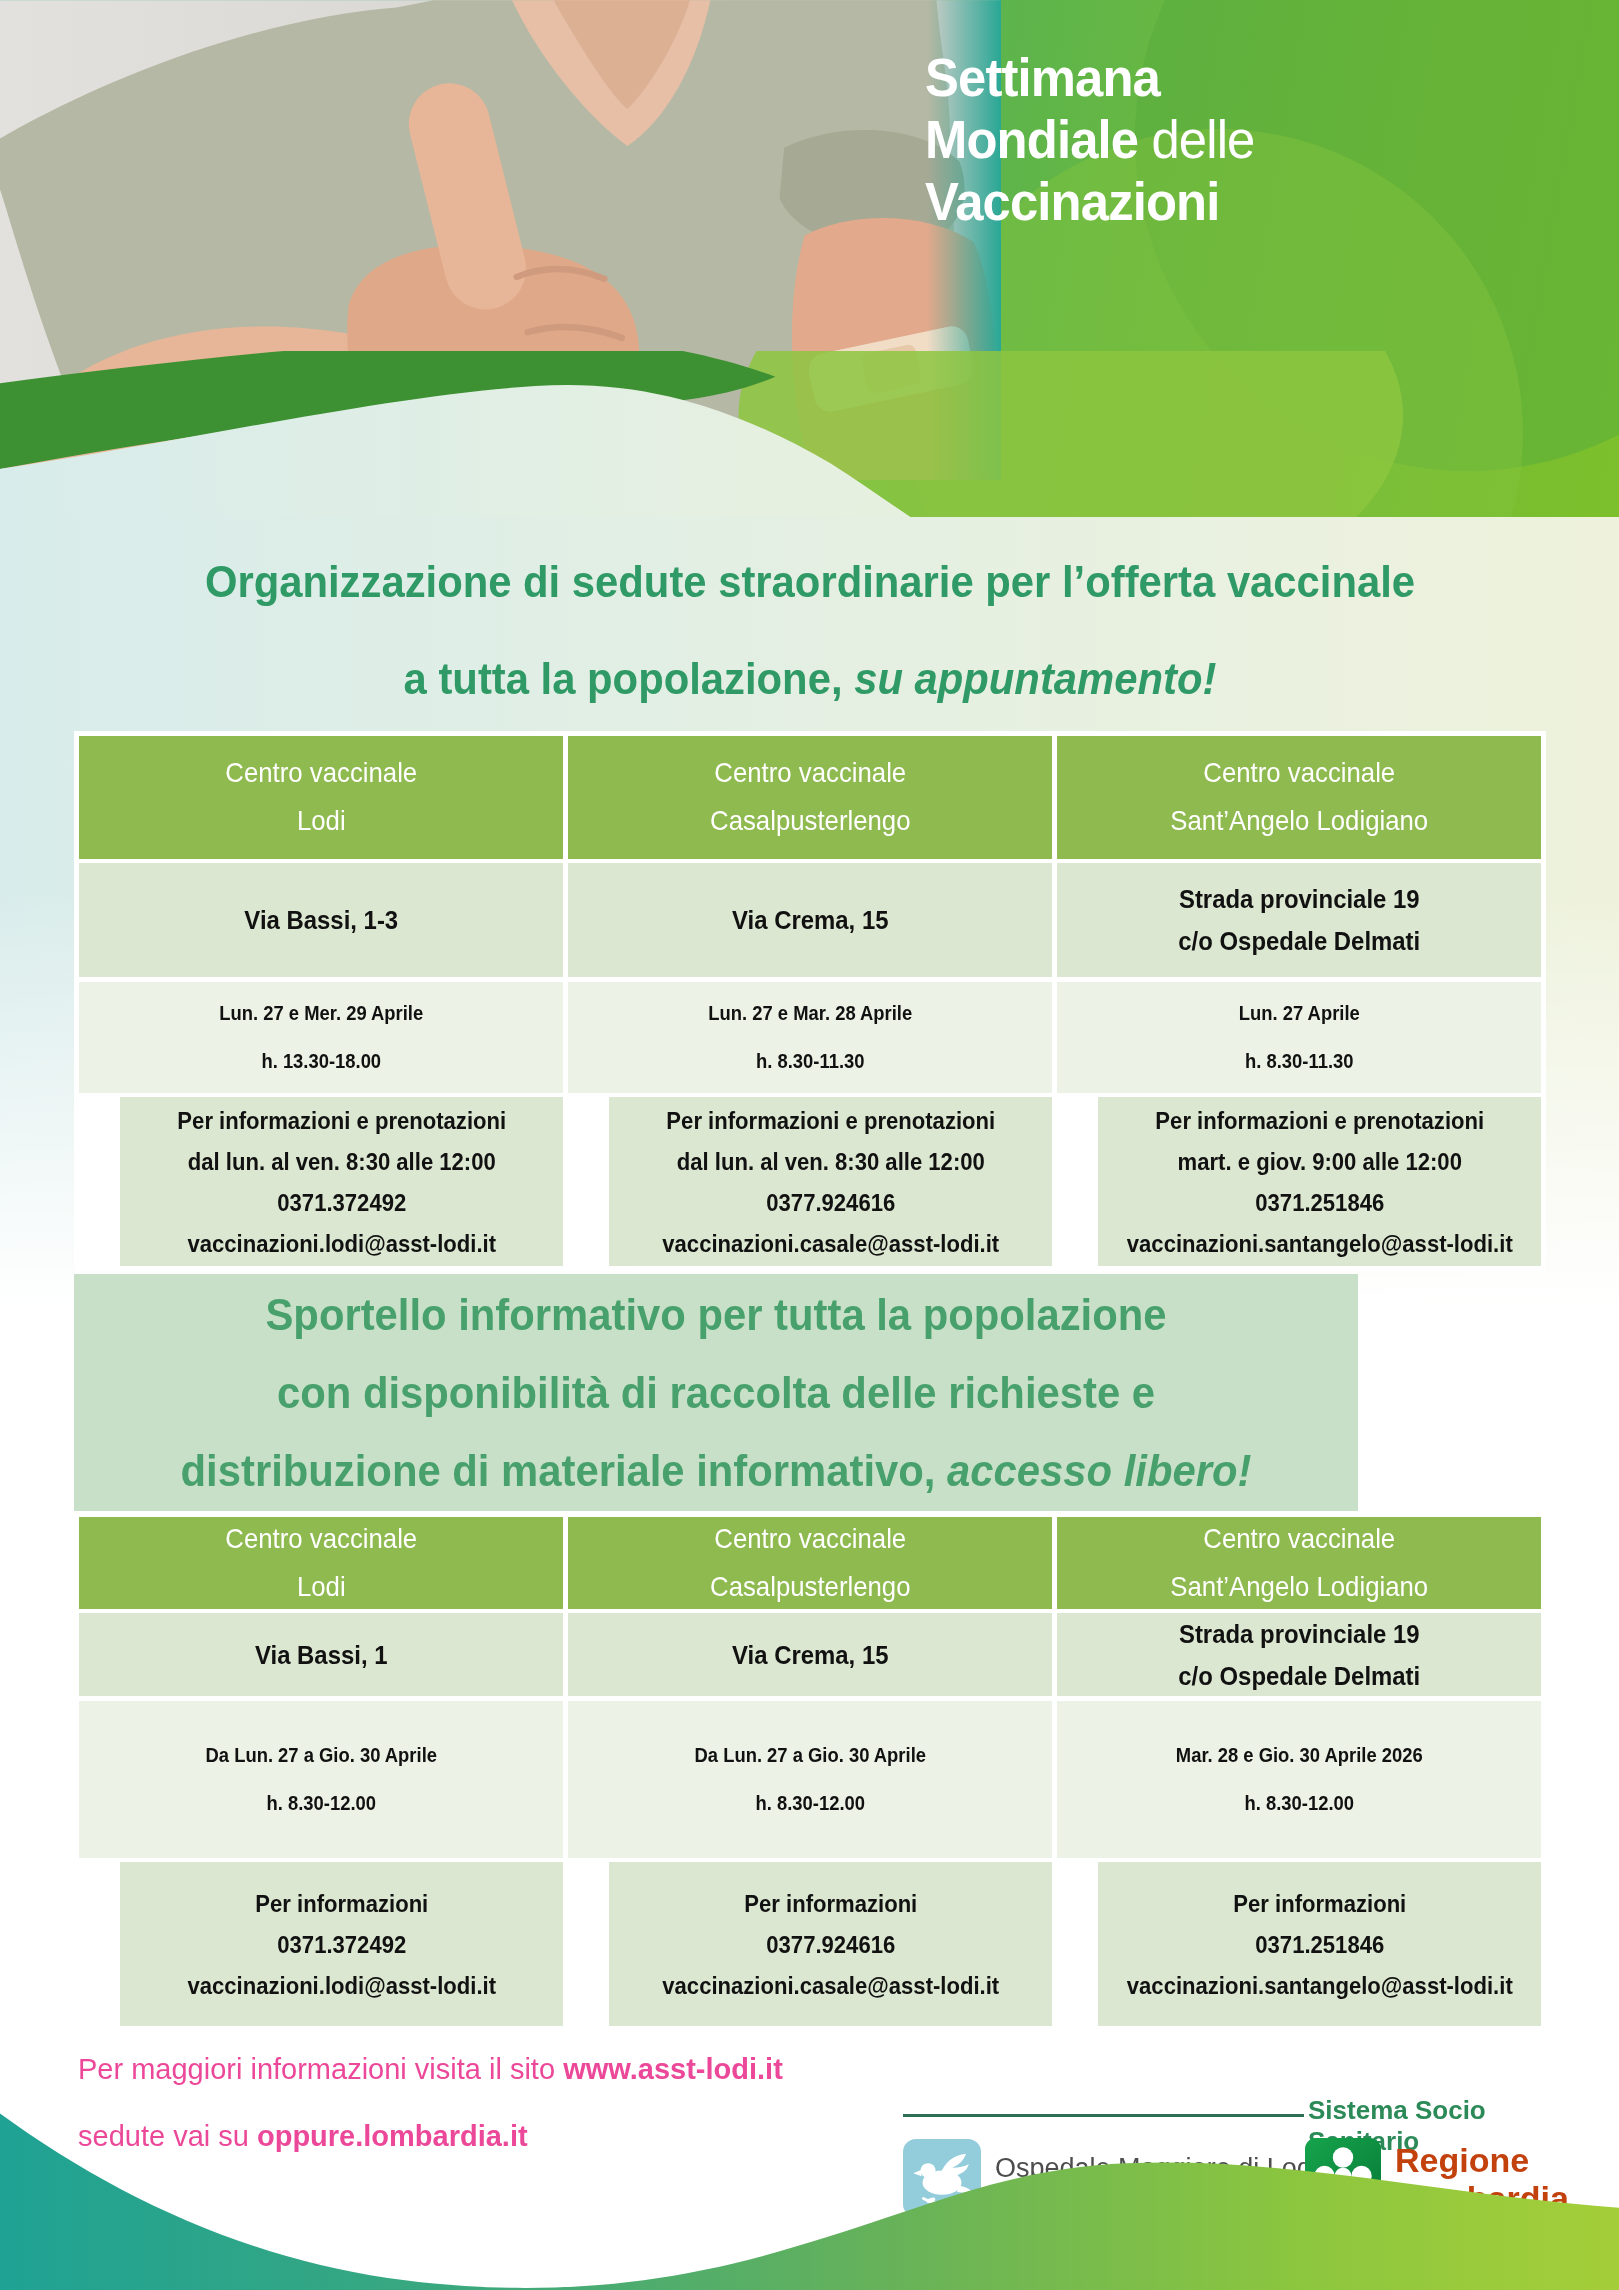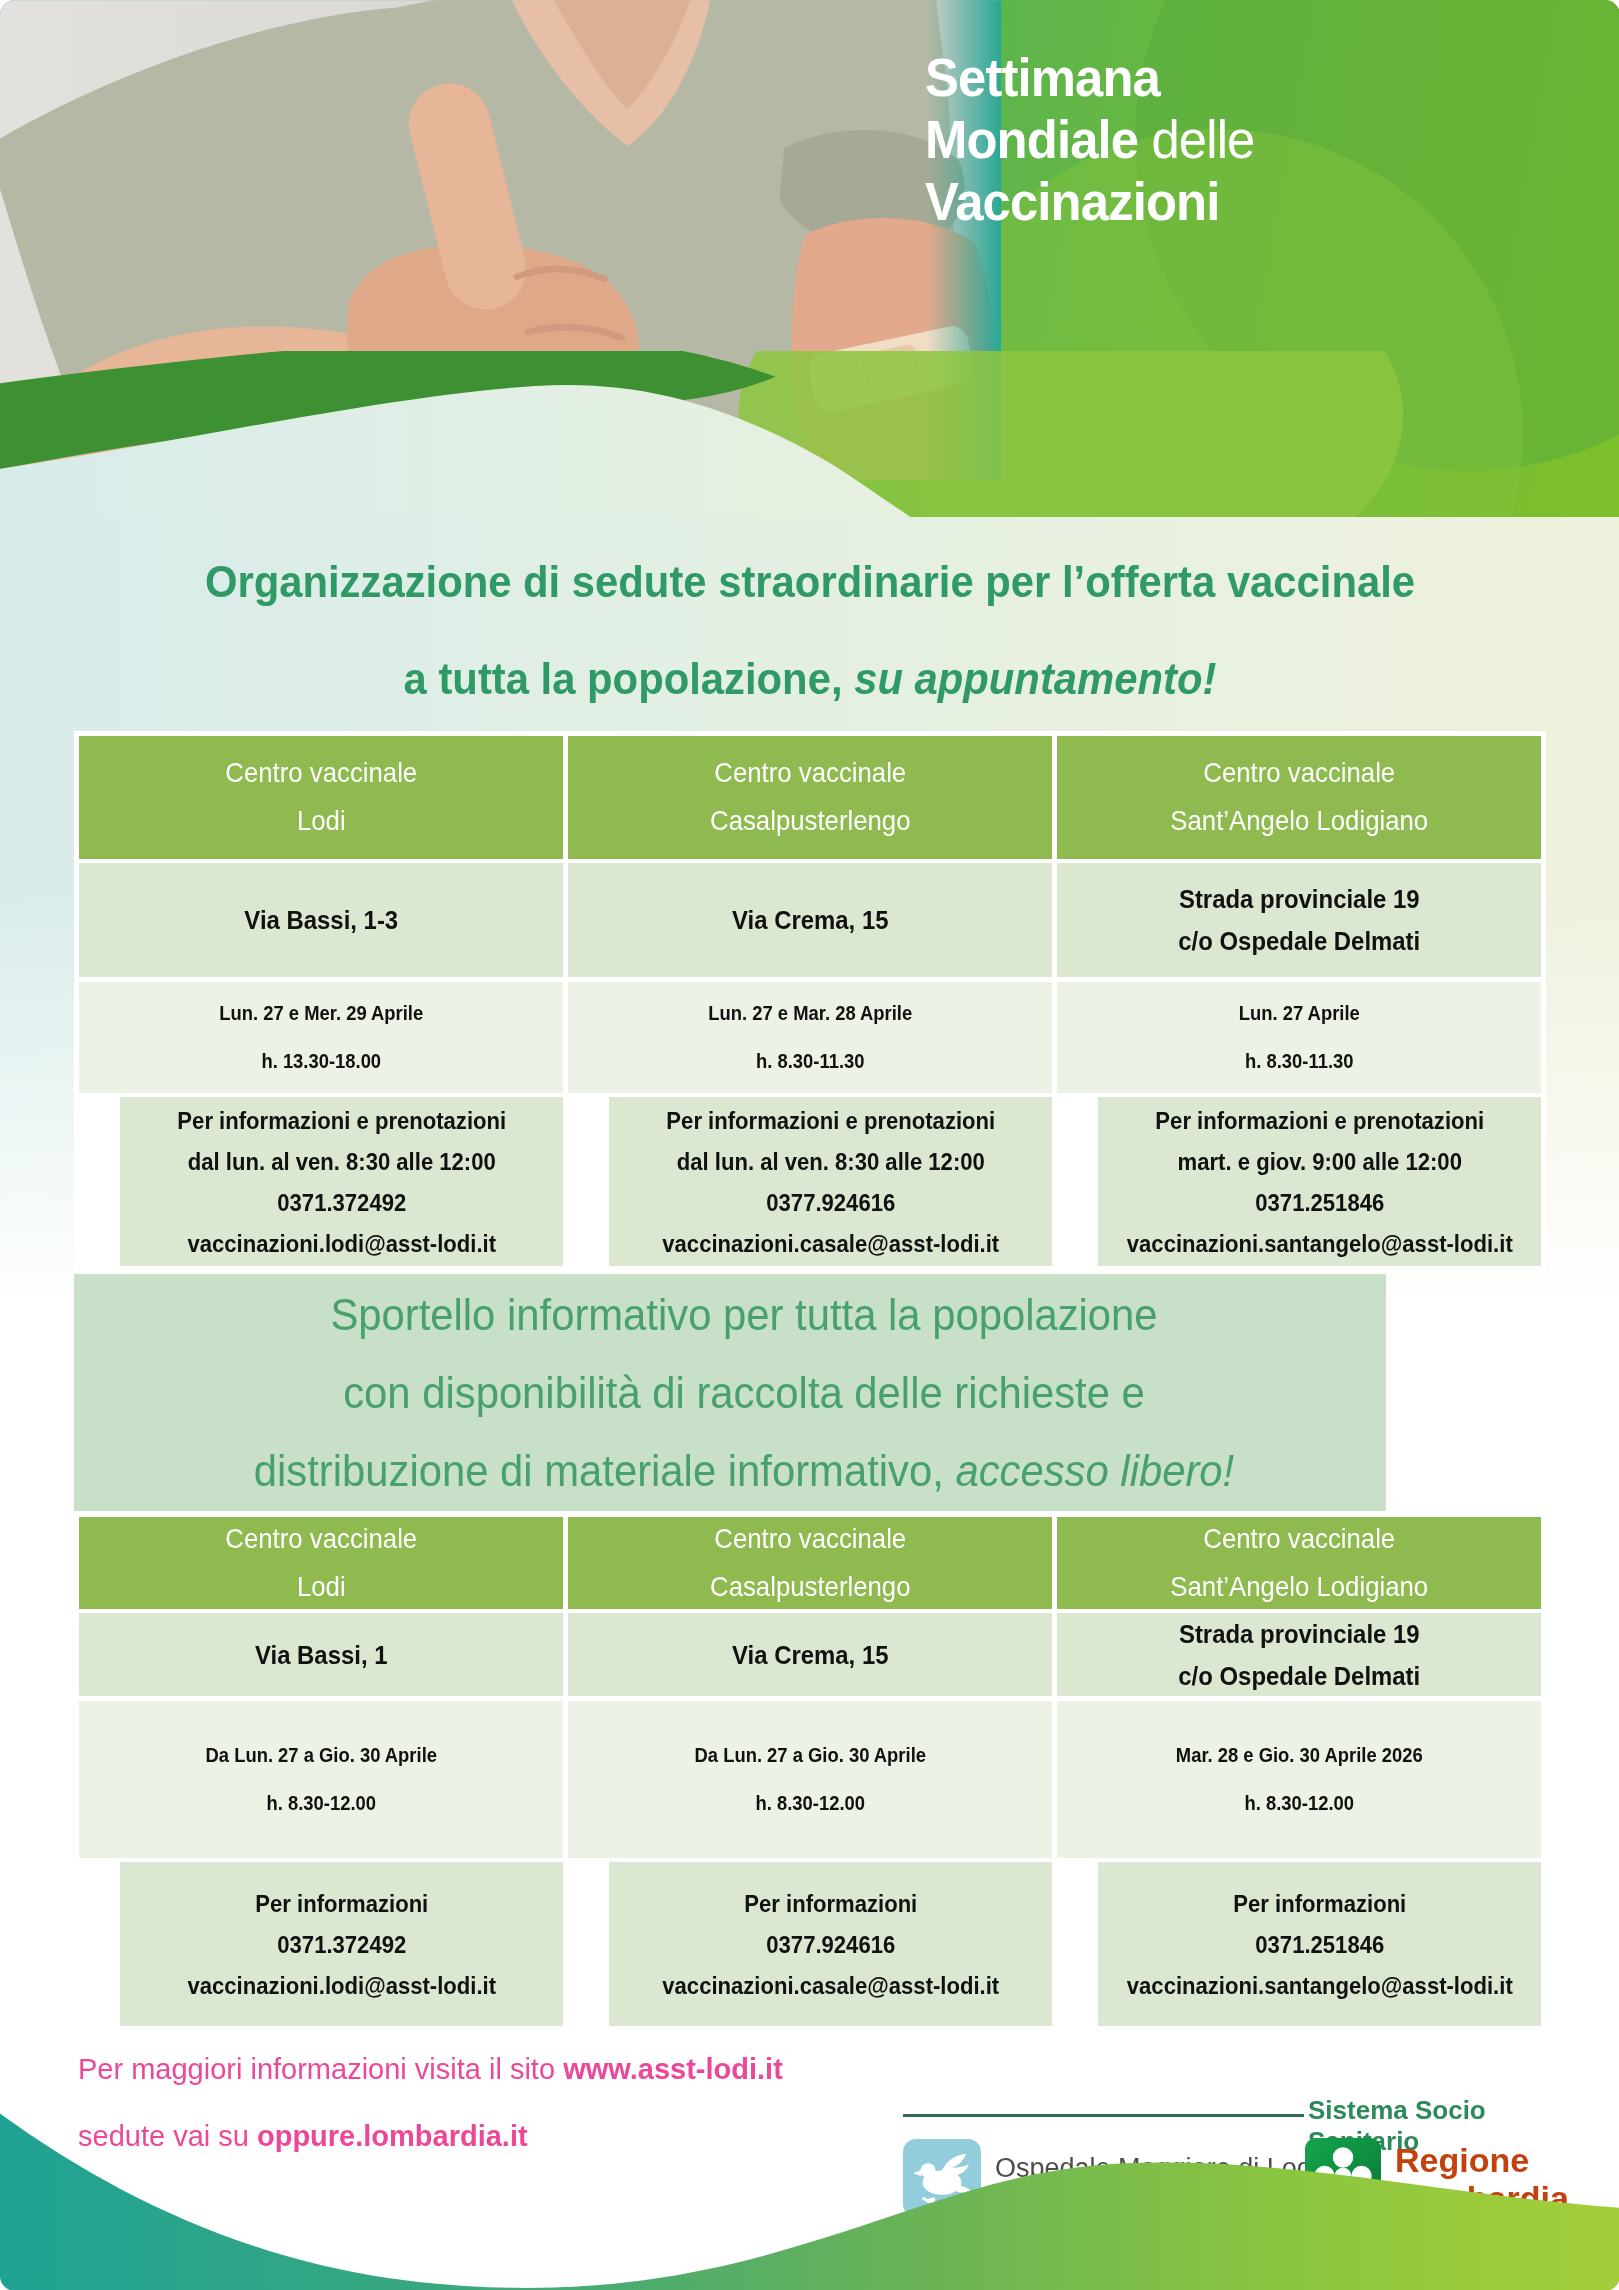"Settimana" .poster { border-radius: 15px -> none }
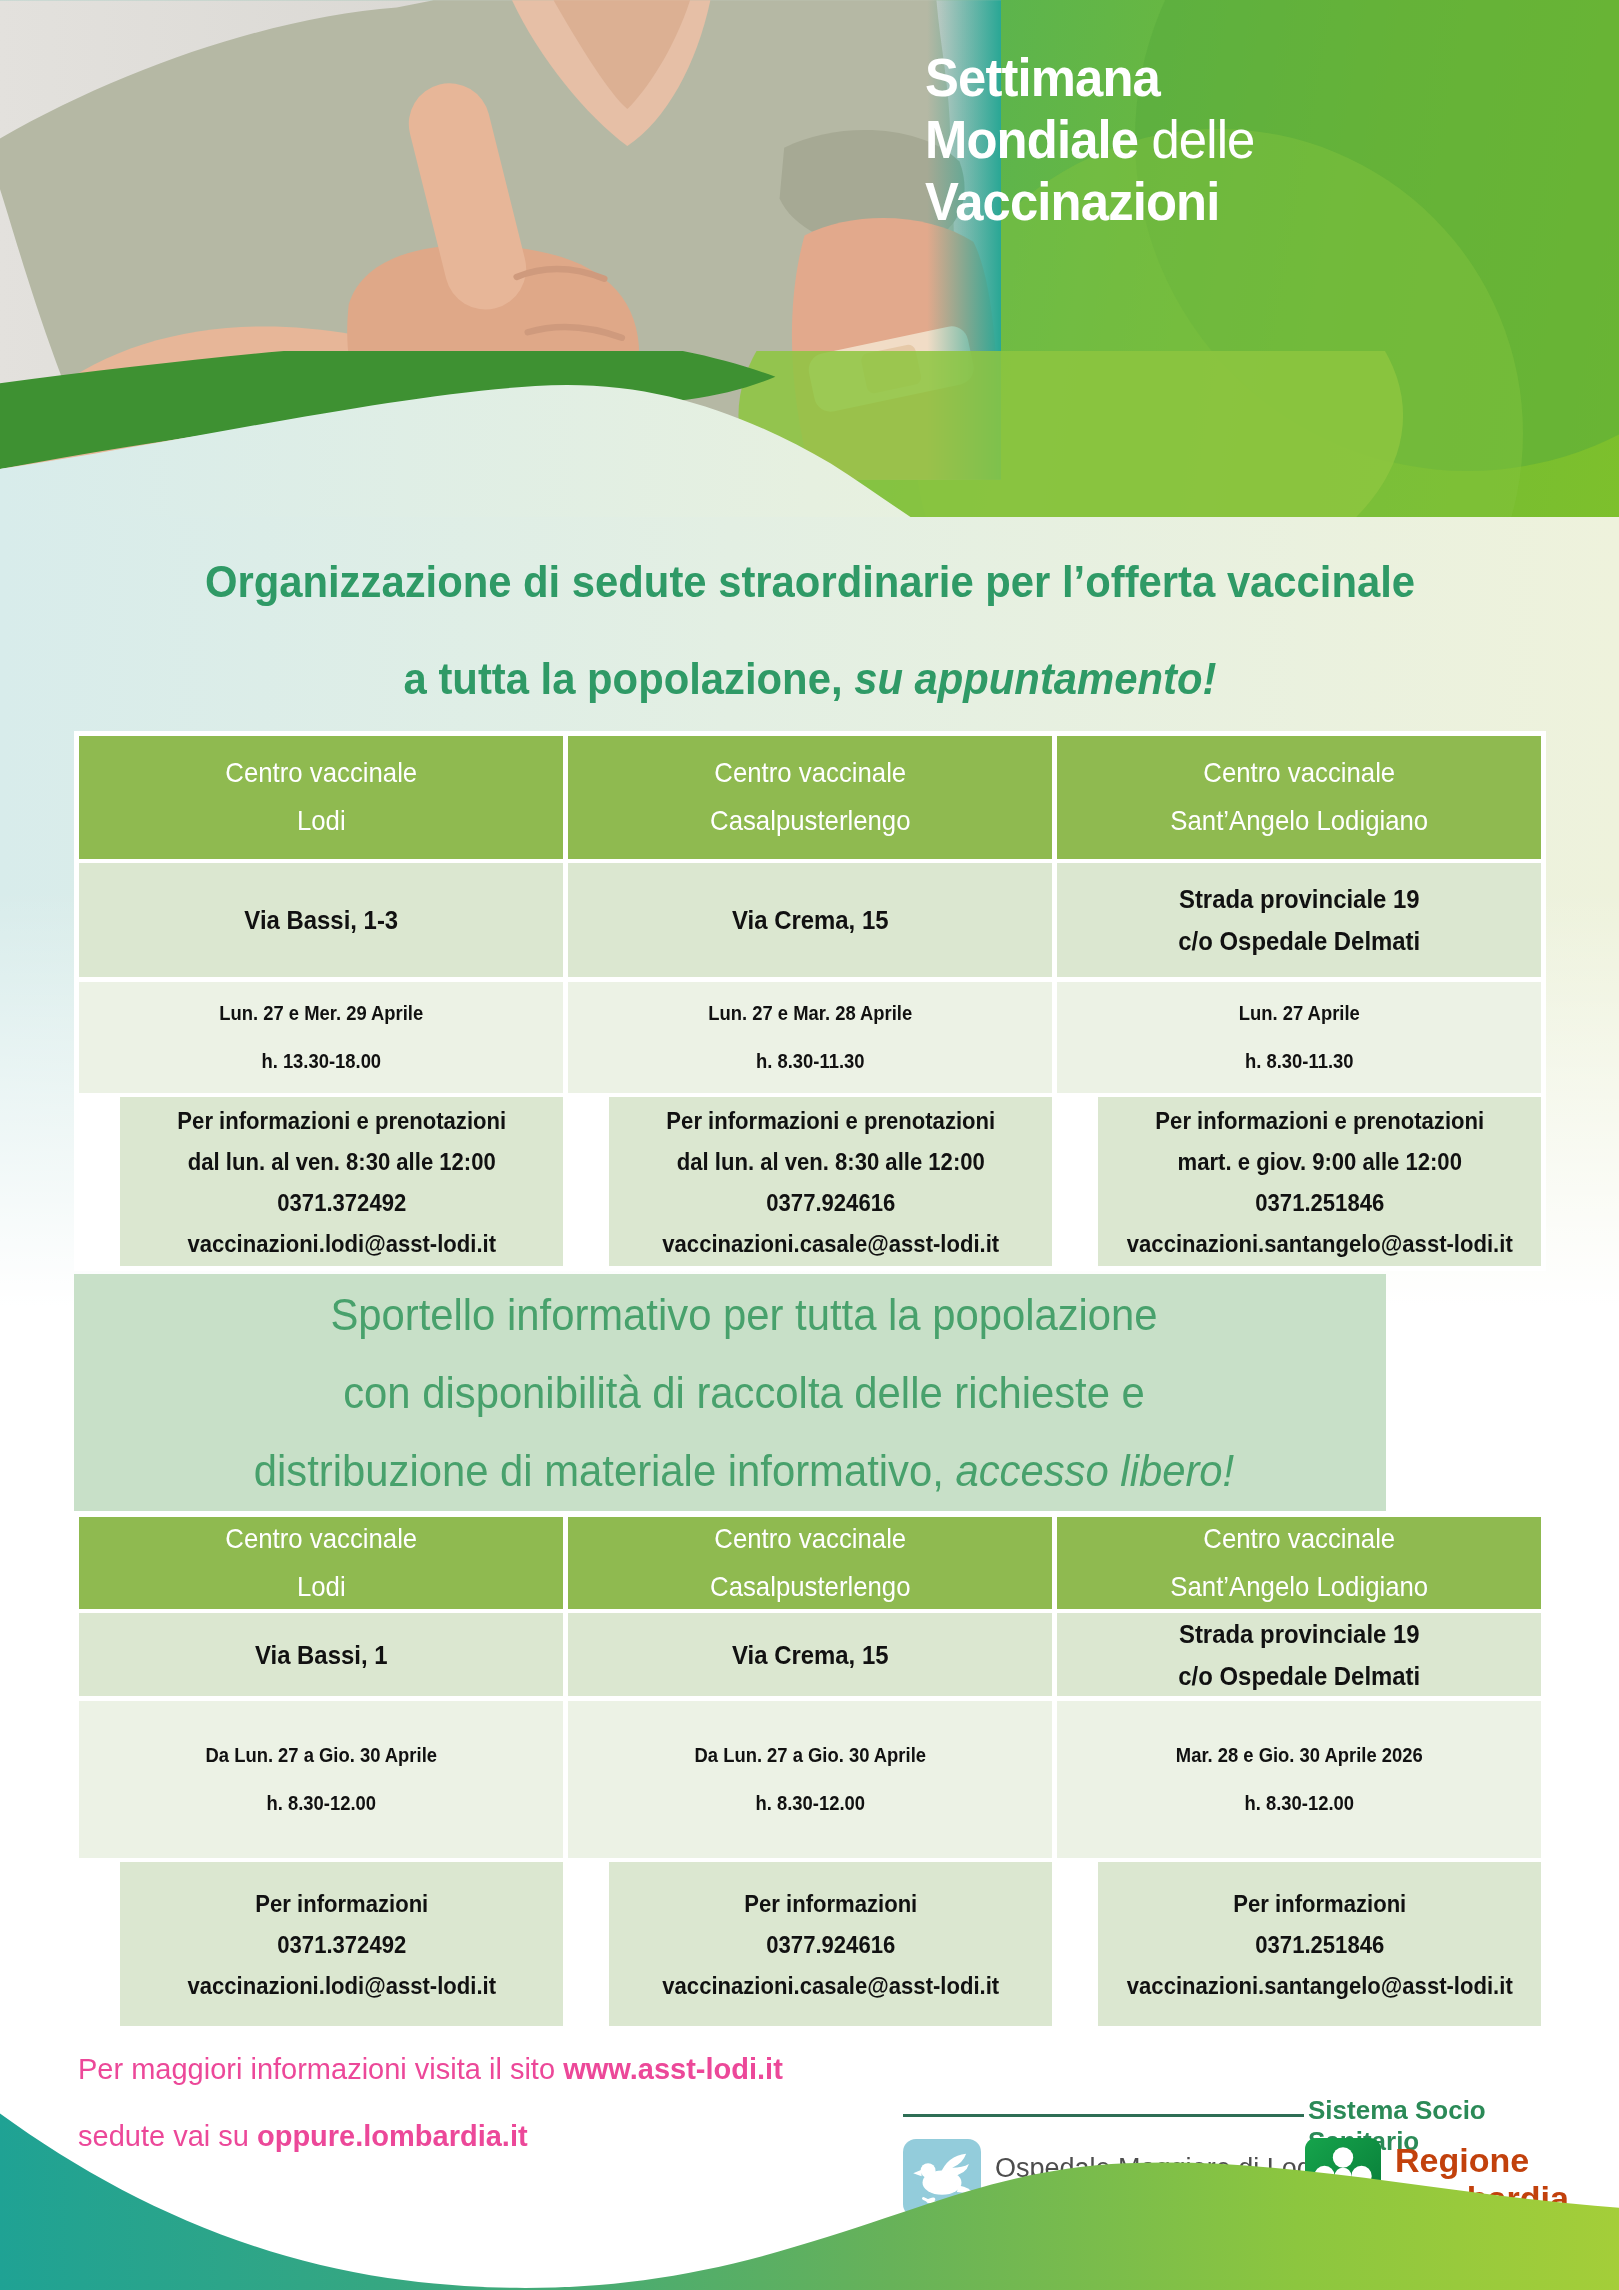"Sportello informativo per tutta la" .band { font-weight: normal -> bold; padding-left: 28px -> none }
